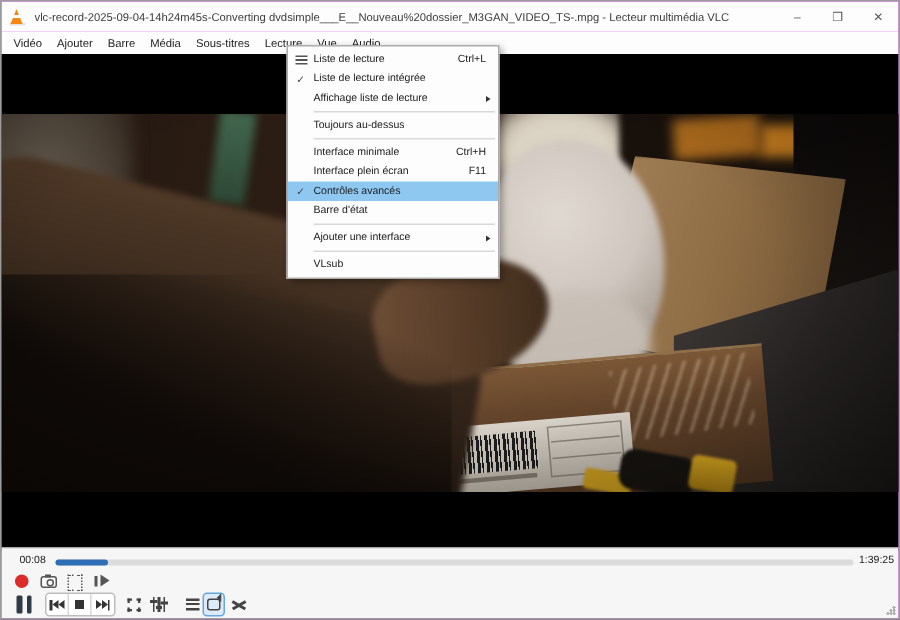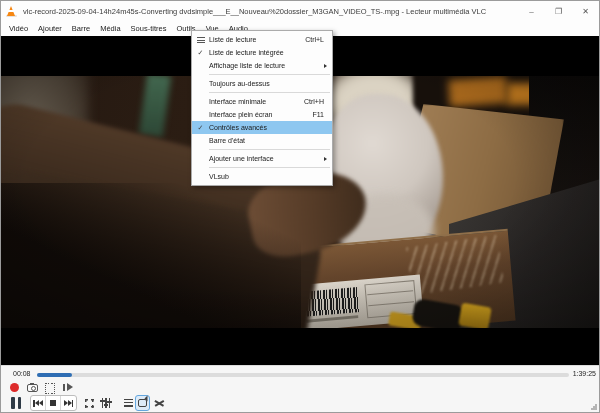"Outils" span.menubar-item { text: Outils -> Lecture }
